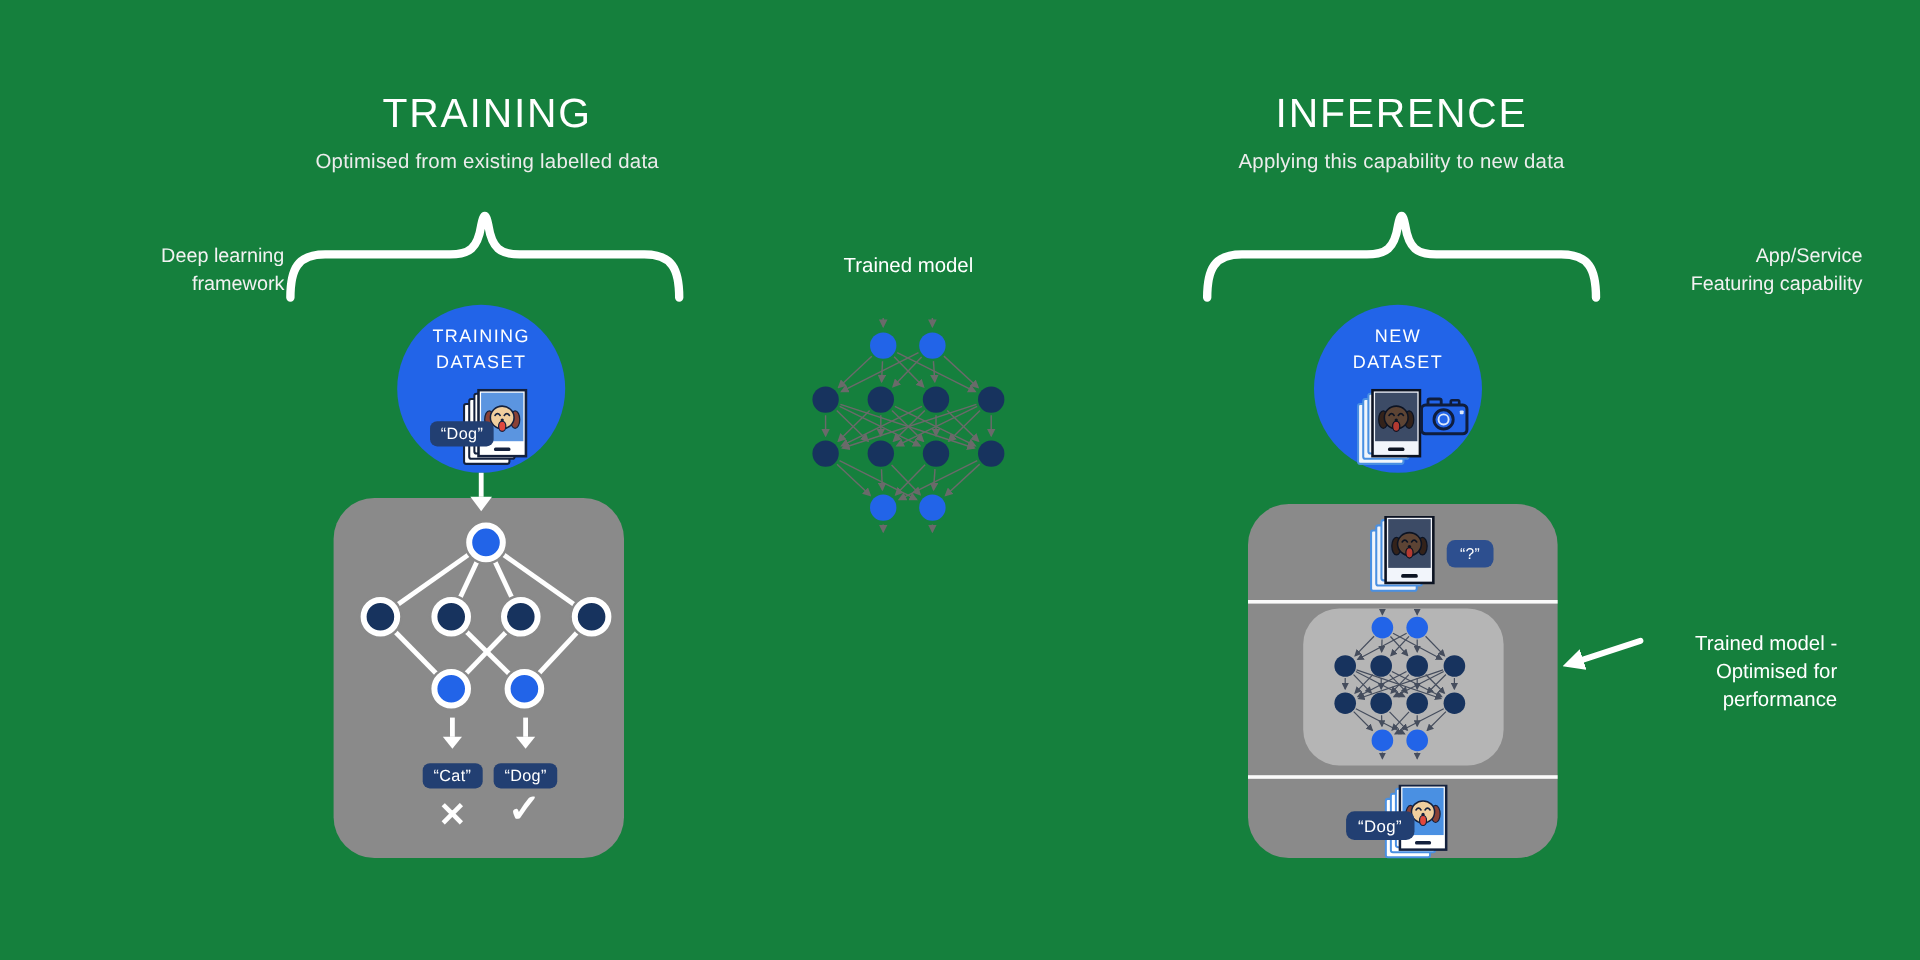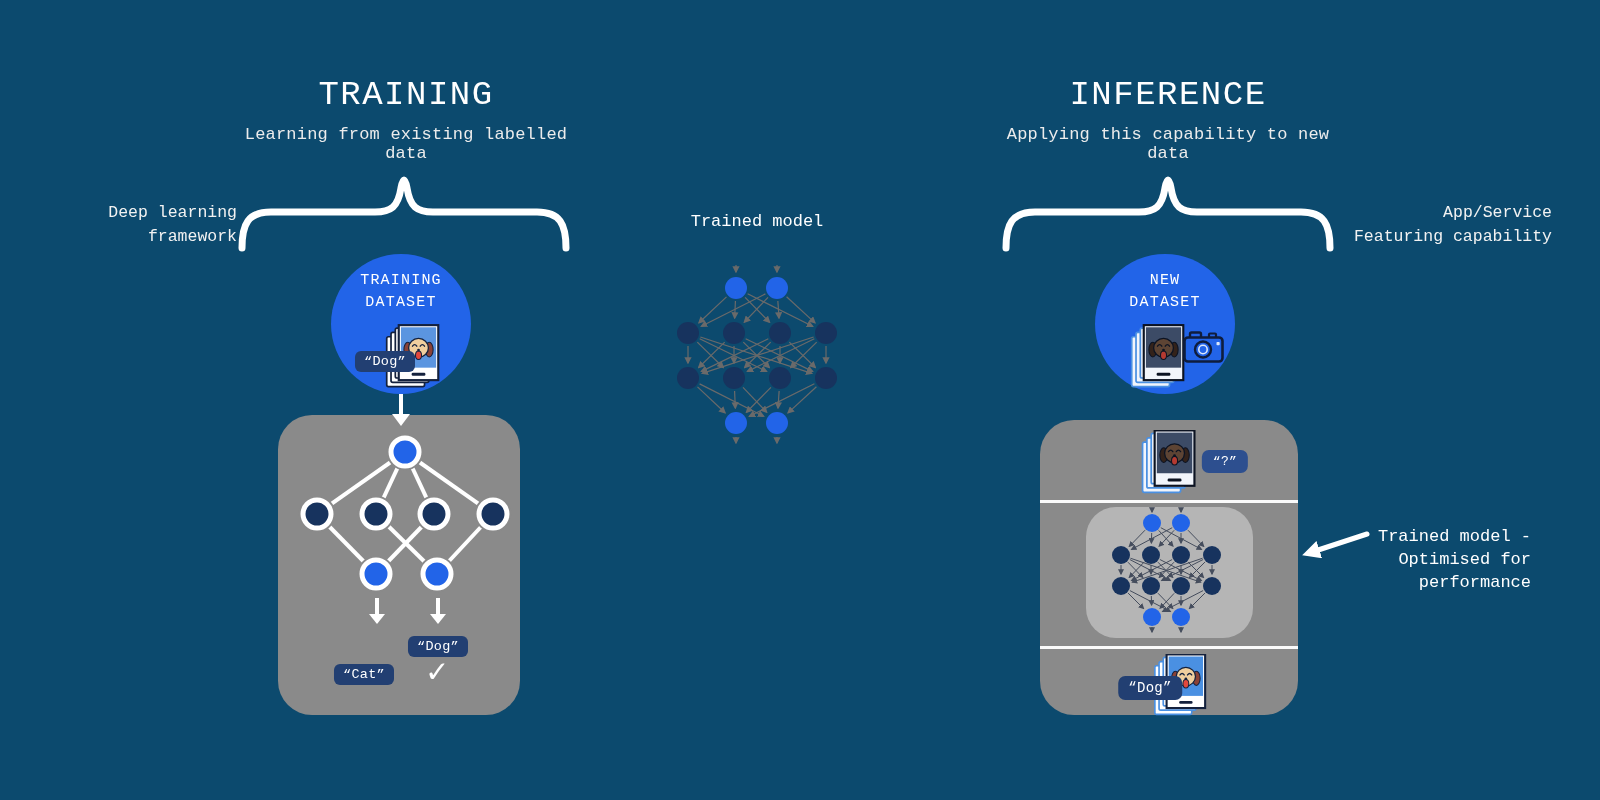"TRAINING" div.canvas { background: #0c4a6e -> #15803d; font-family: Liberation Mono, monospace -> none }
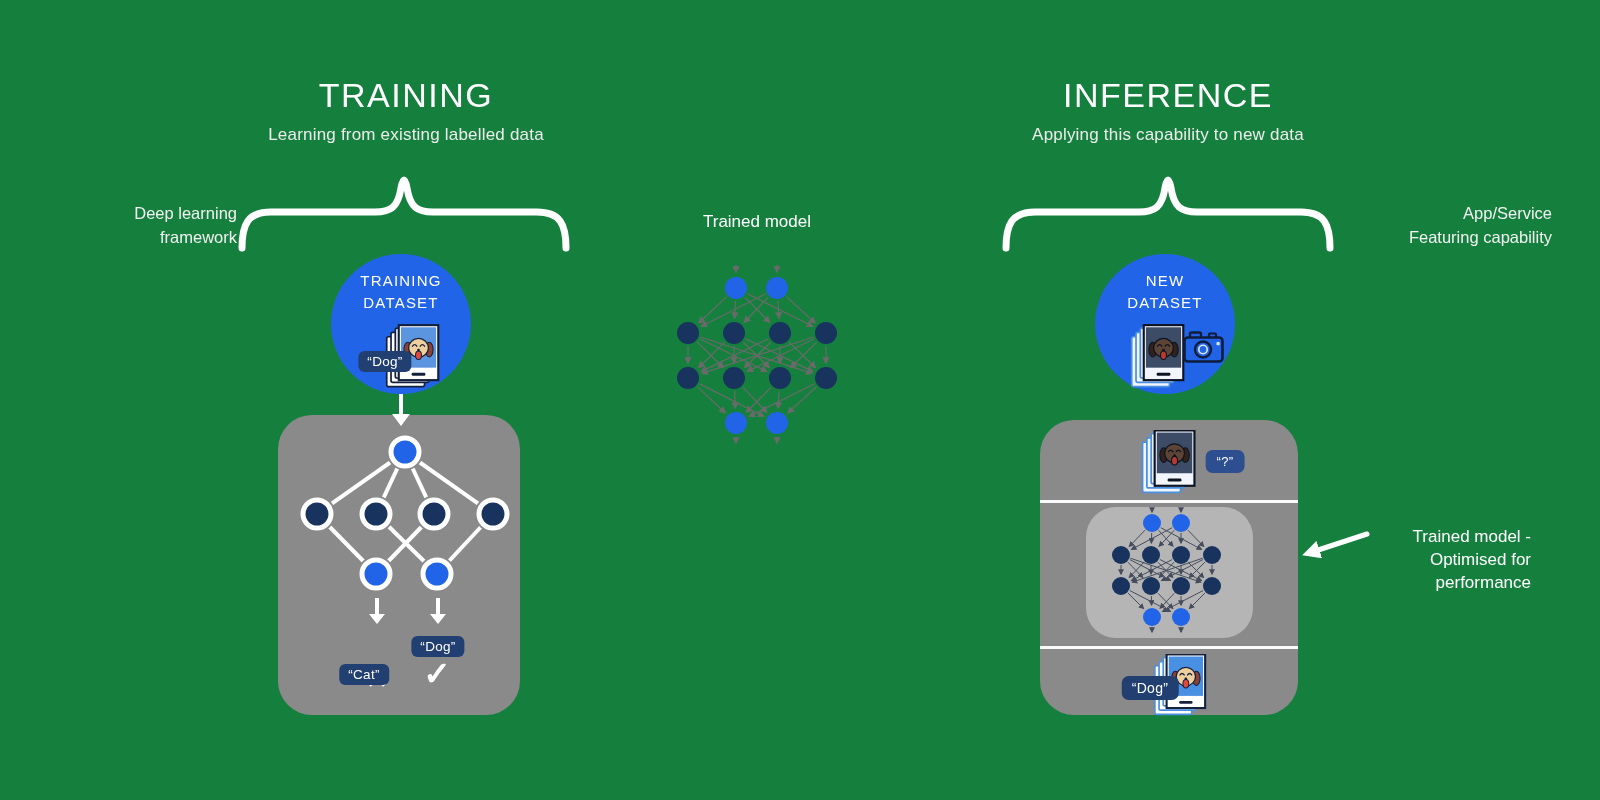"Learning from existing labelled data" div.sub { text: Learning -> Optimised }
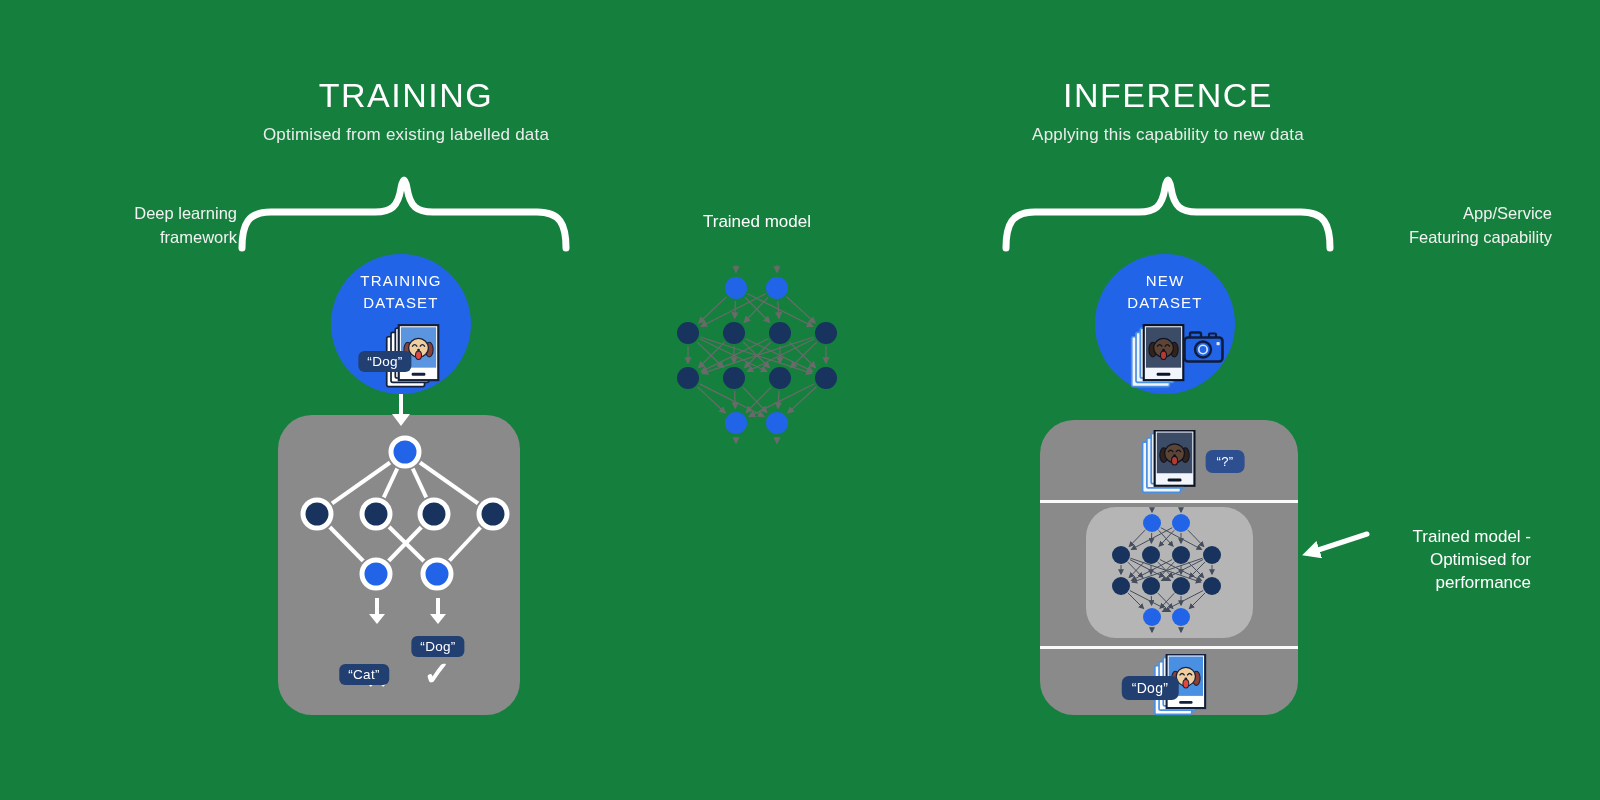"“Cat”" div.tag { left: 364px -> 377px; margin-top: 28px -> none }
